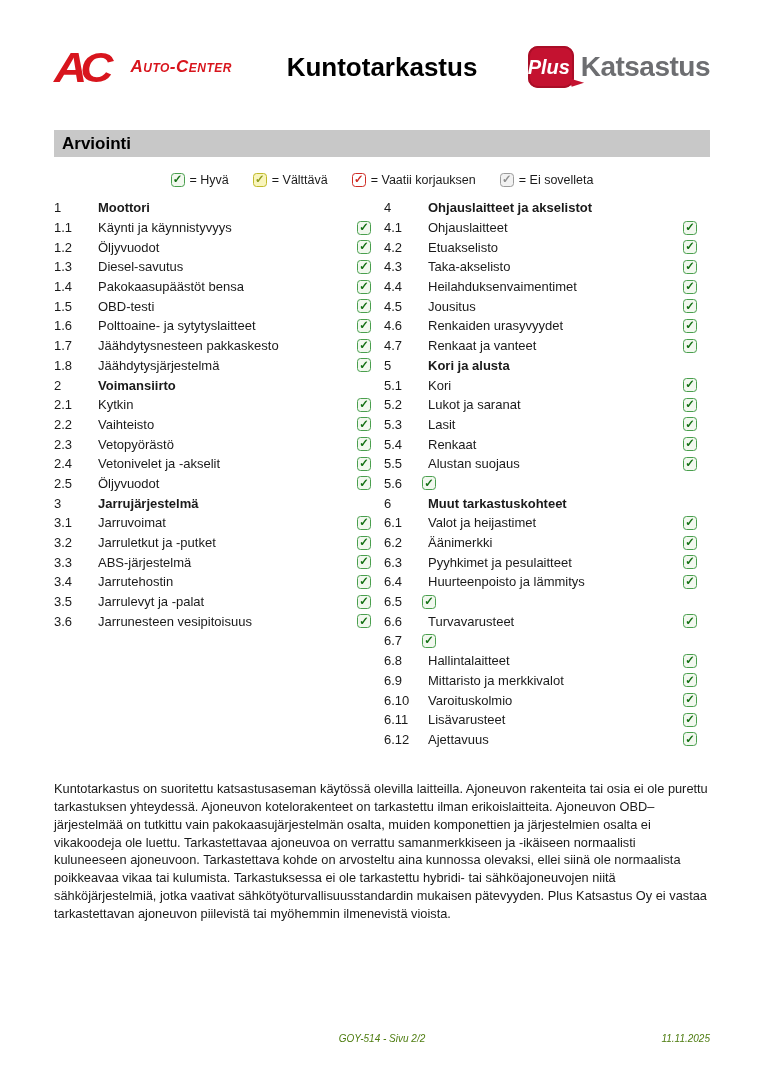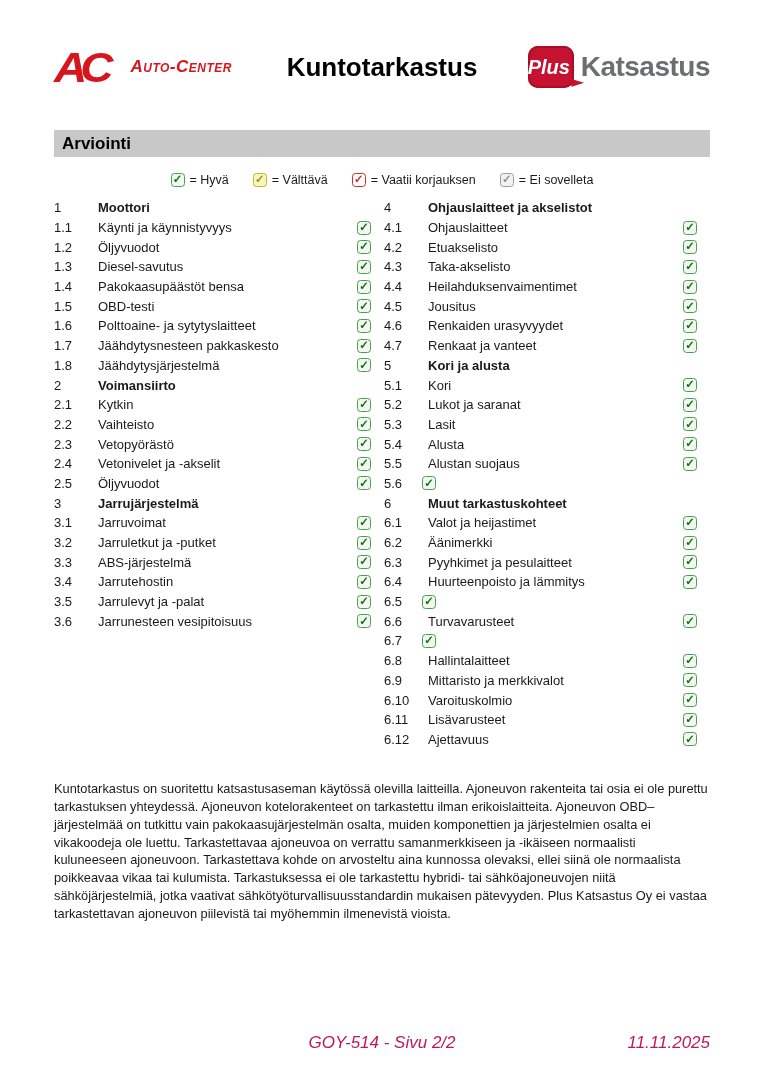"Alusta" span.label { text: Alusta -> Renkaat }
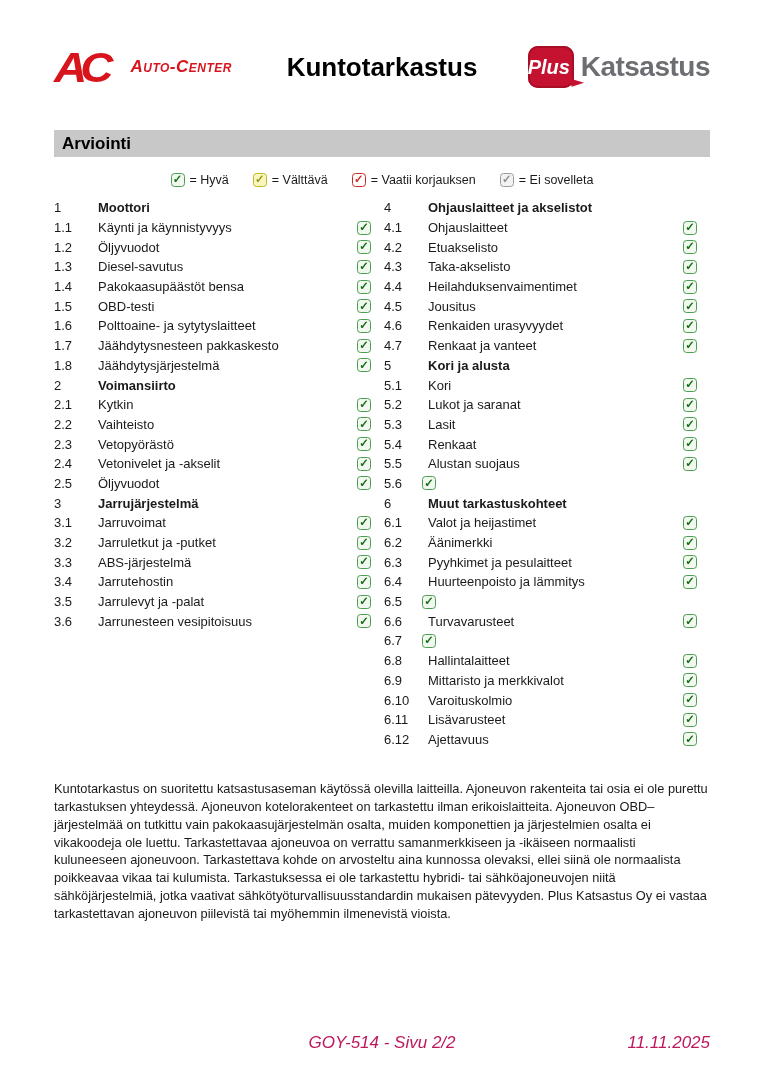"GOY-514 - Sivu 2/2" .page-footer { color: #be185d -> #4d7c0f; font-size: 17px -> 10px }
